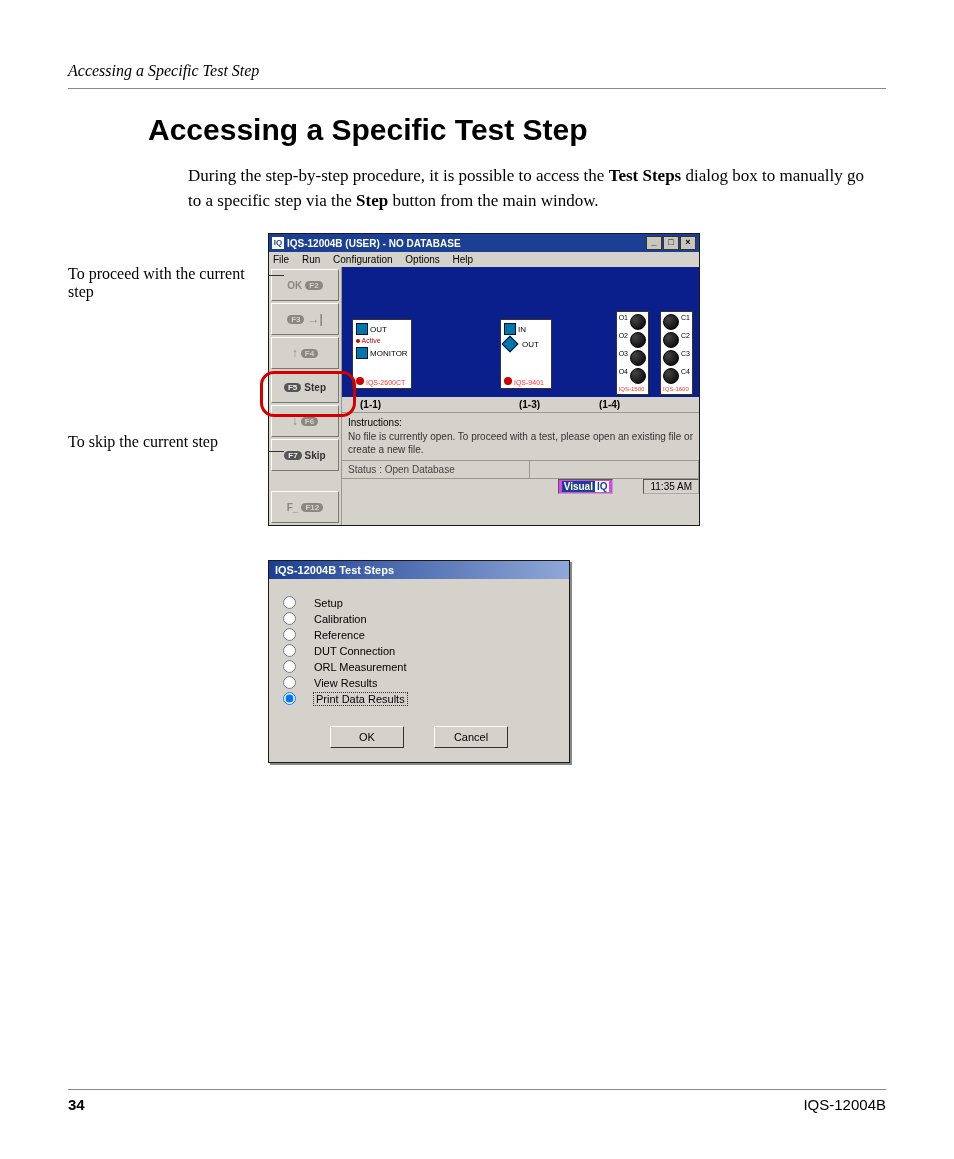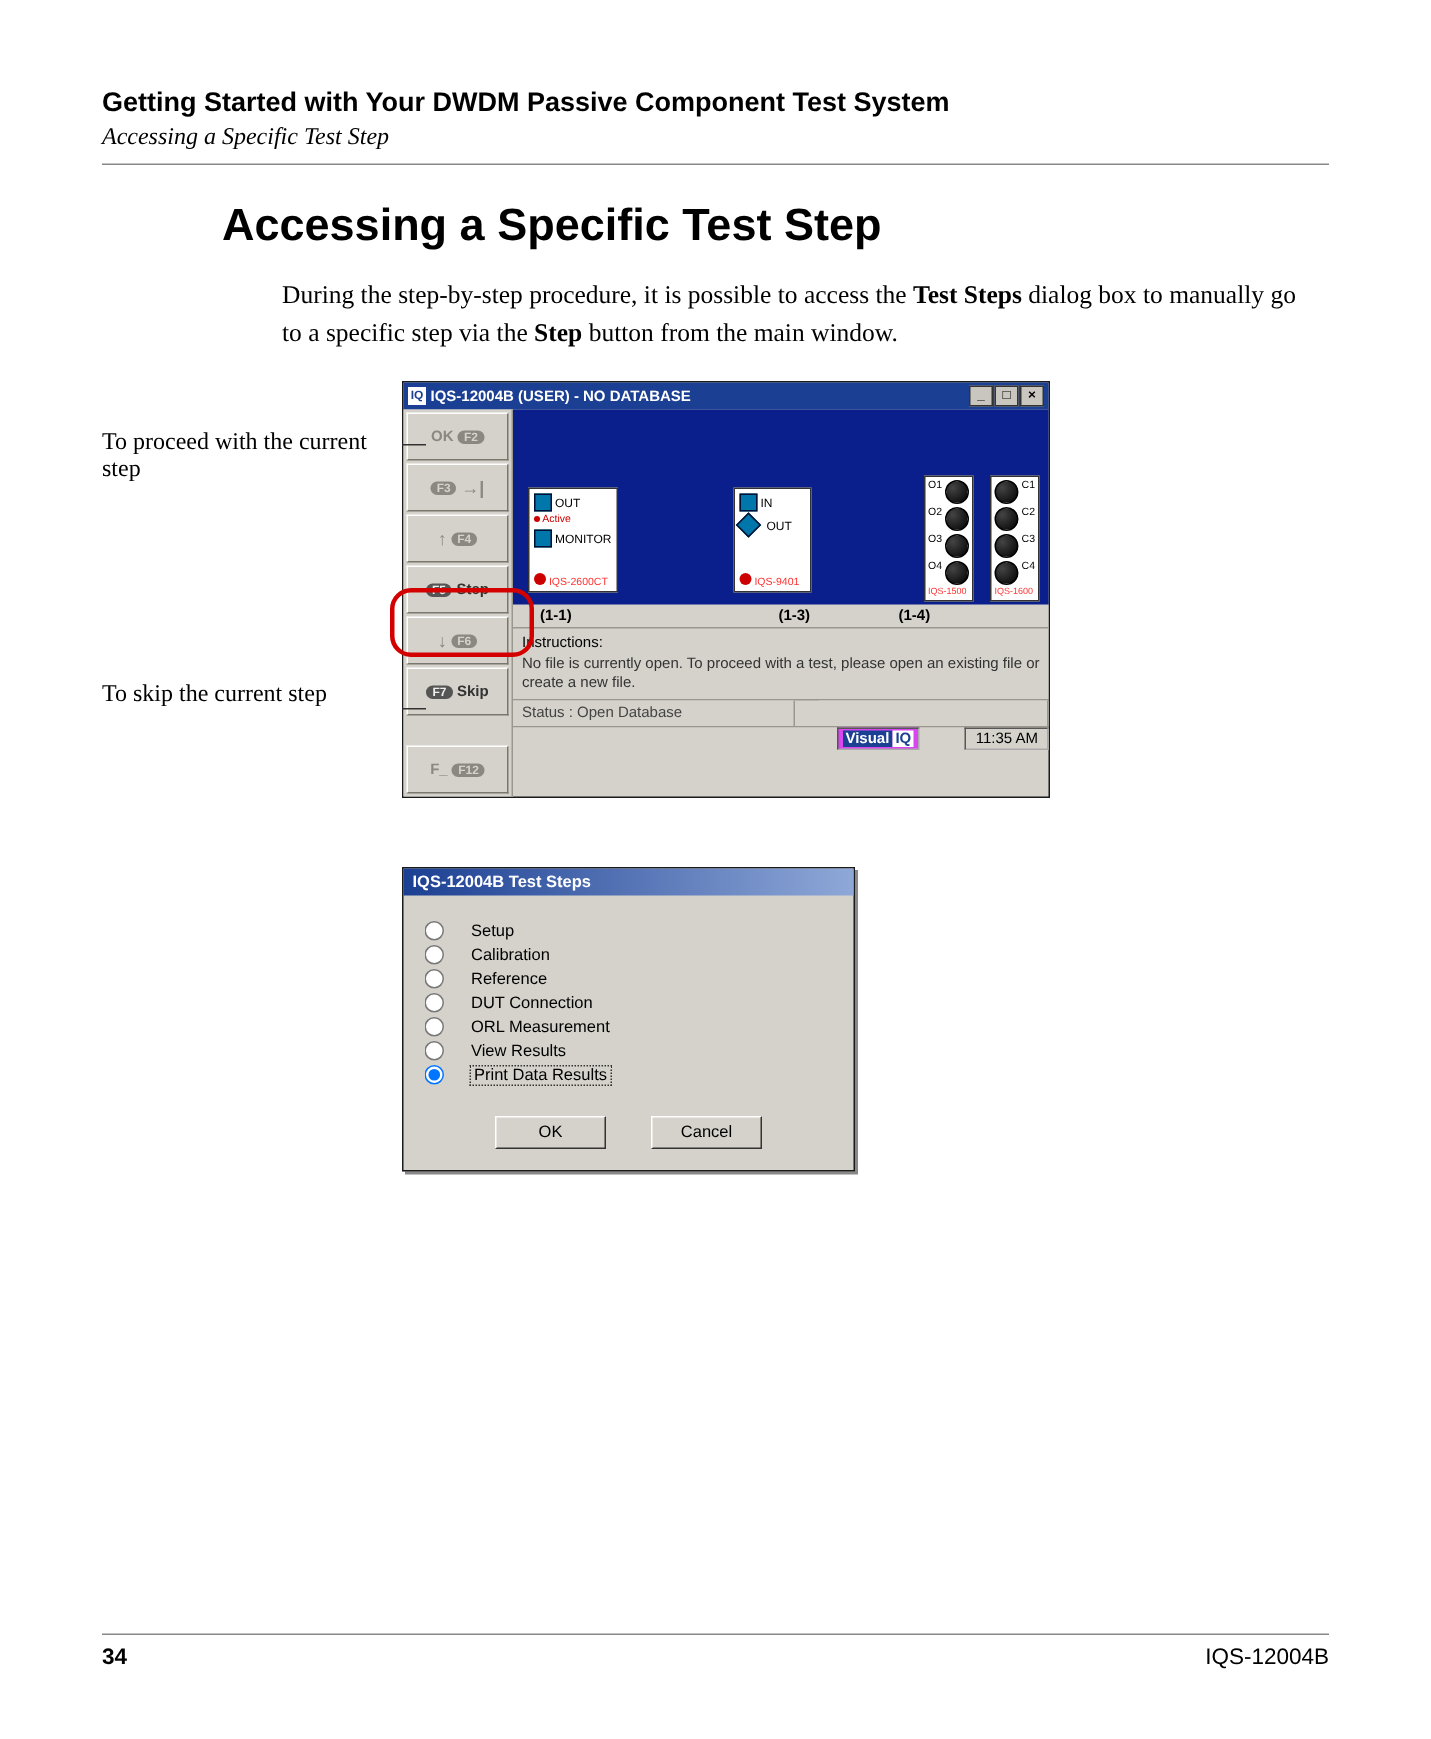"Getting Started with Your DWDM" div.running-head { html: <div>Getting Started with Your DWDM Passive Component Test System</div> -> none }
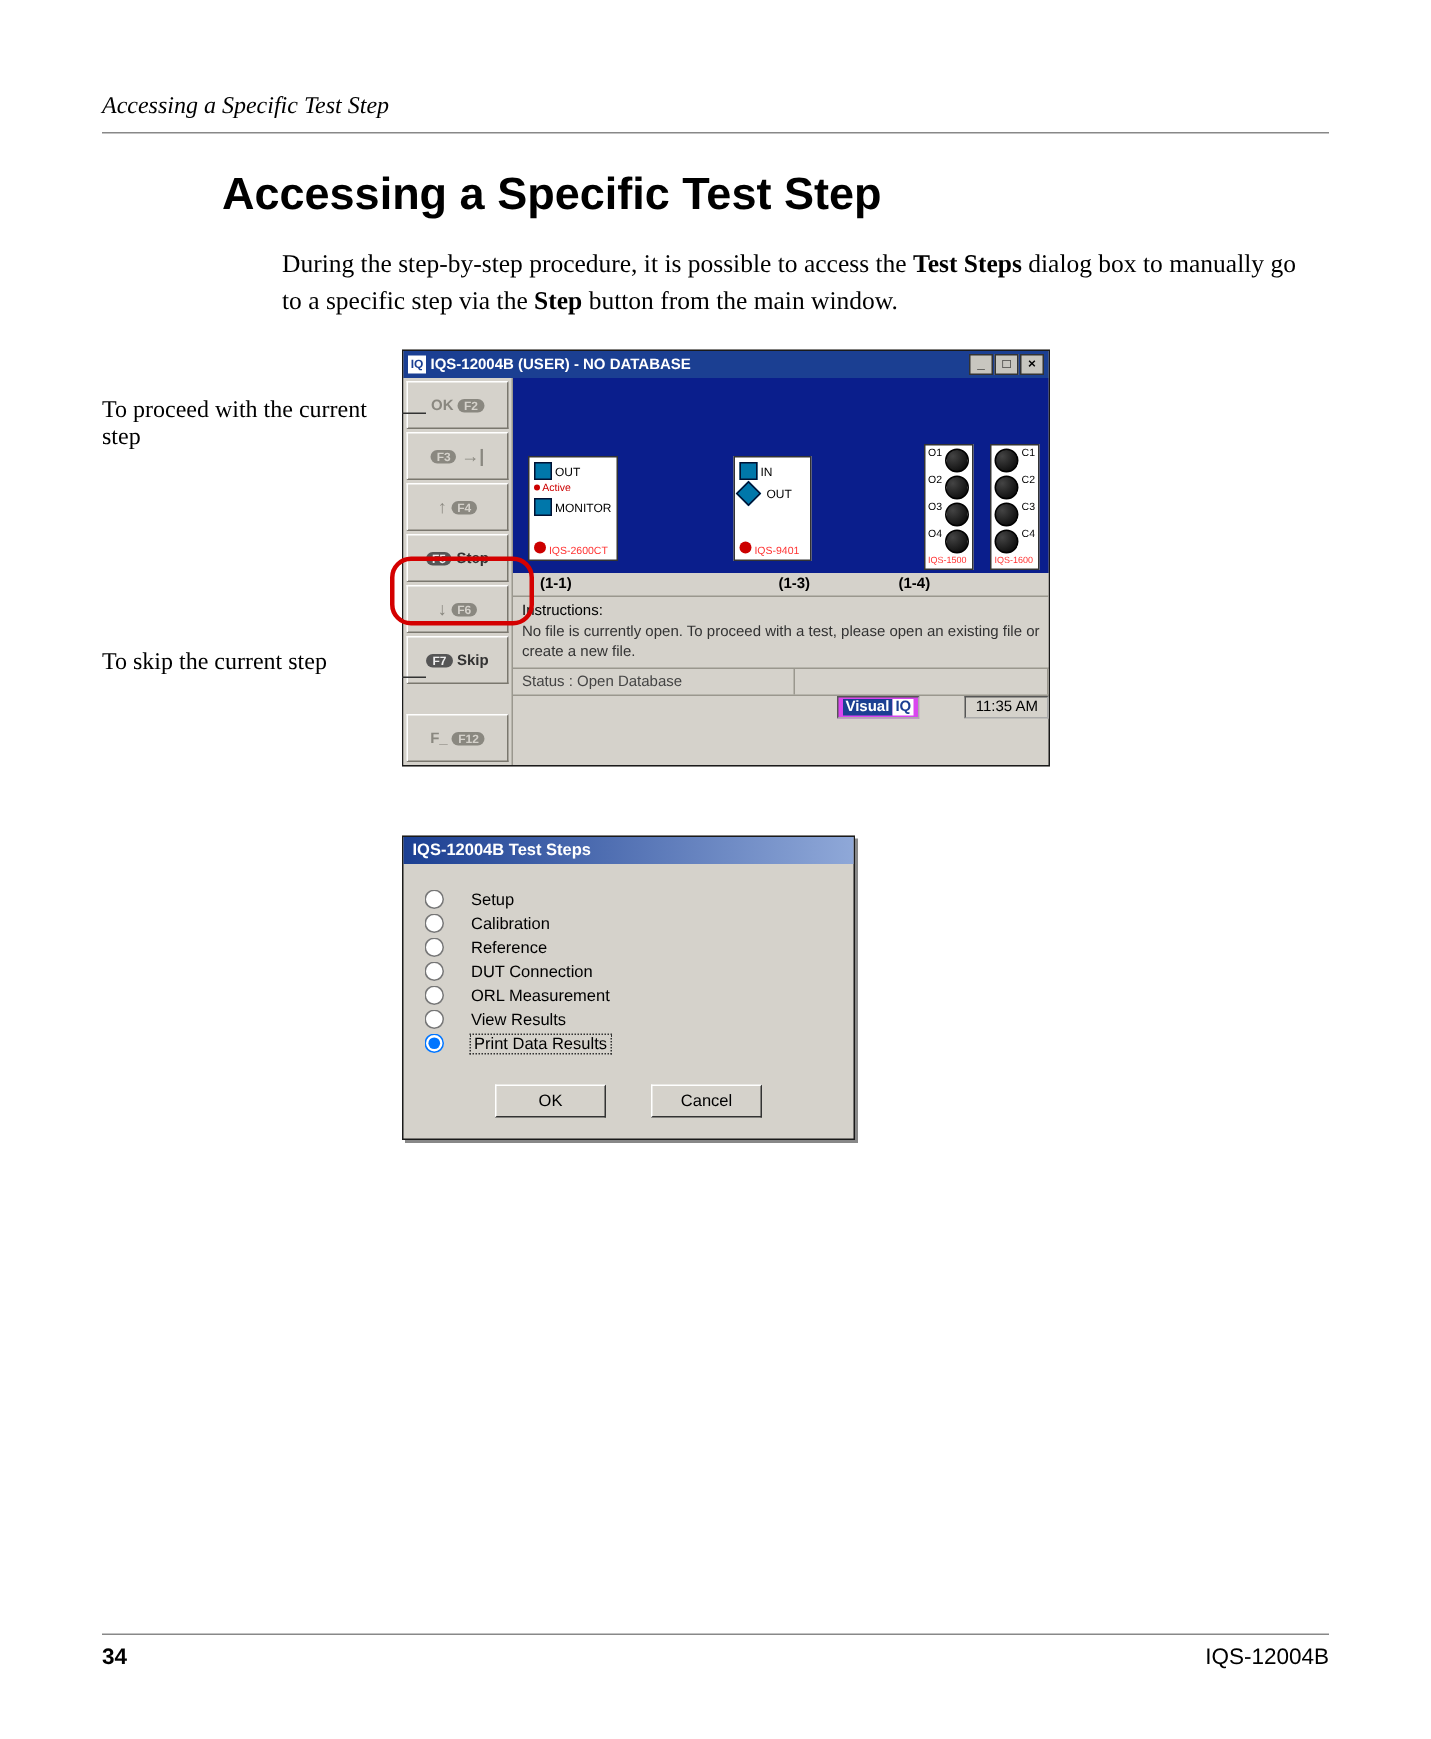"File Run Configuration Options Help" div.menubar { html: none -> <div> <span>File</span> <span>Run</span> <span>Configuration</span> <span>Options</span> <span>Help</span> </div> }
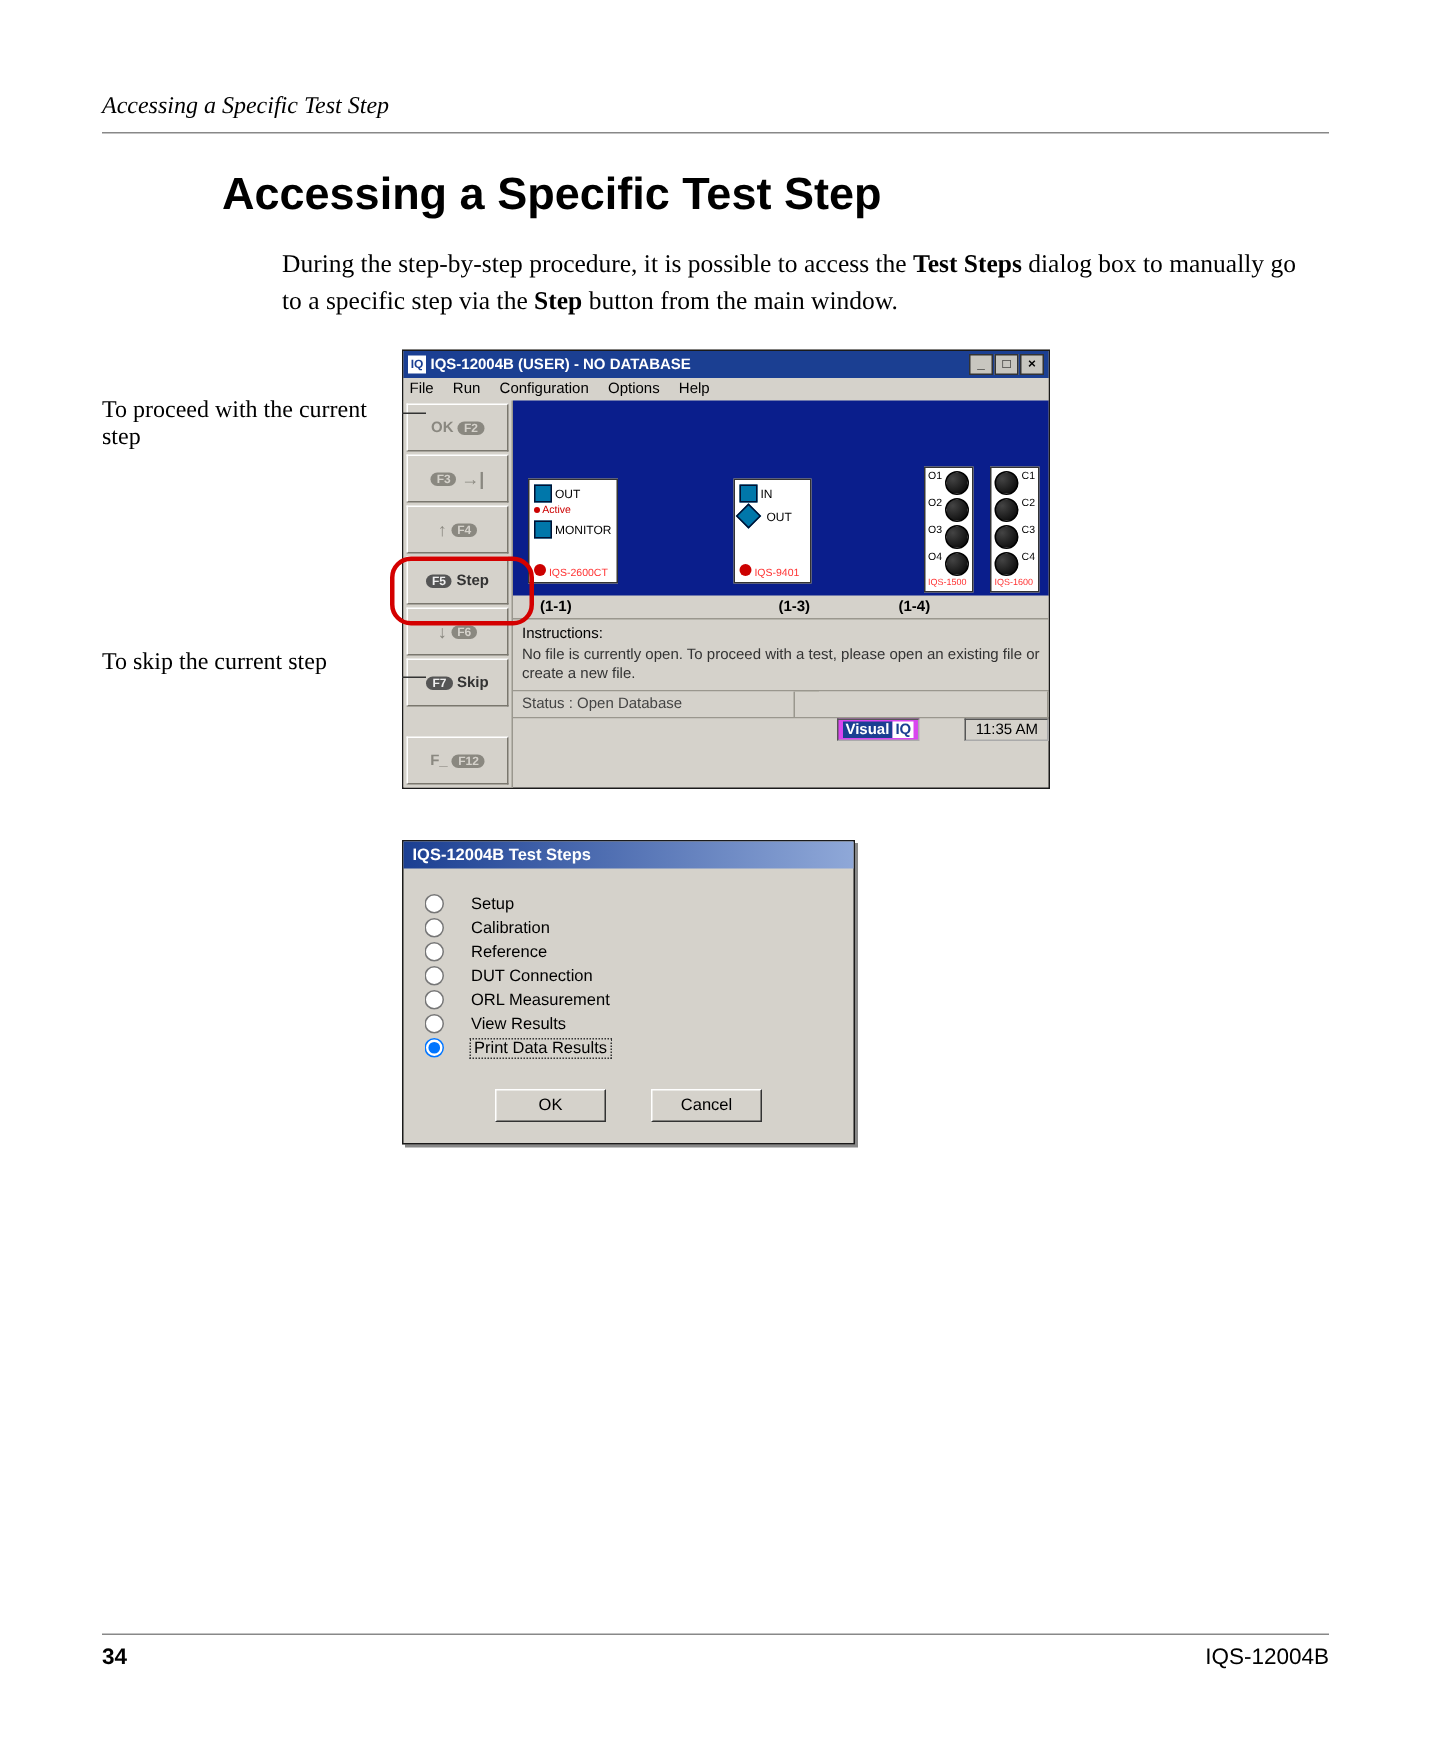"IN" div.module { left: 147px -> 158px }
